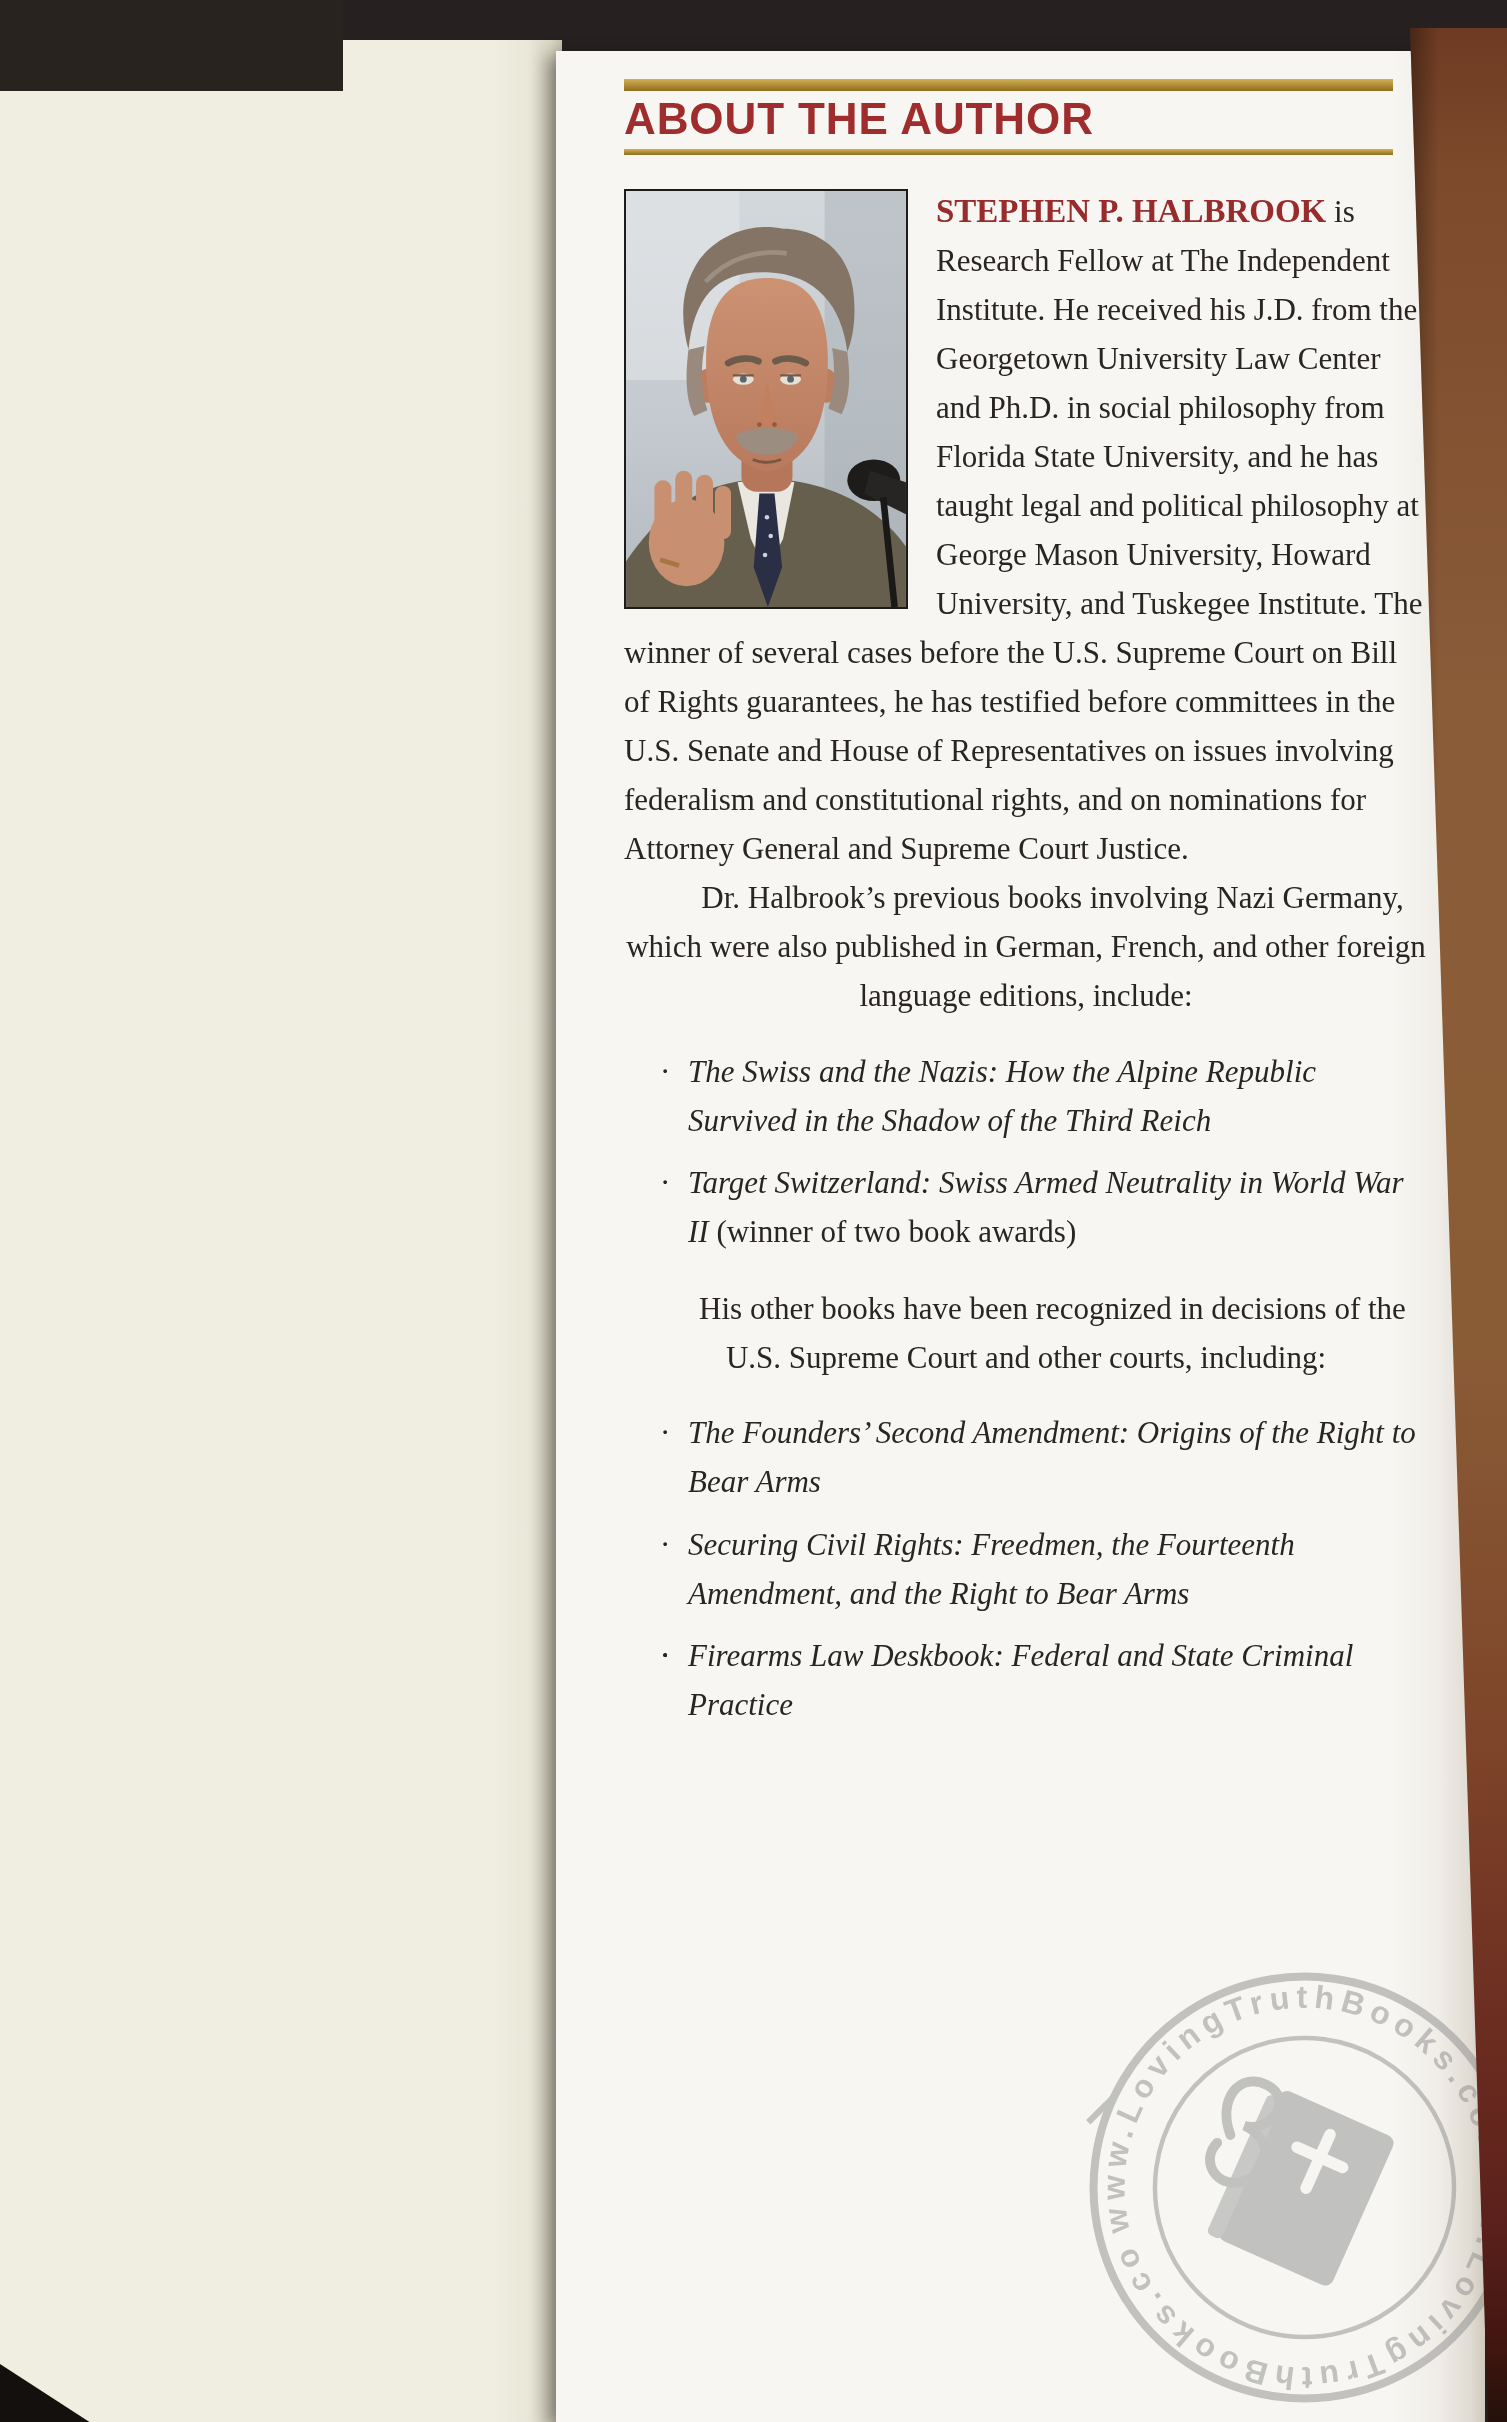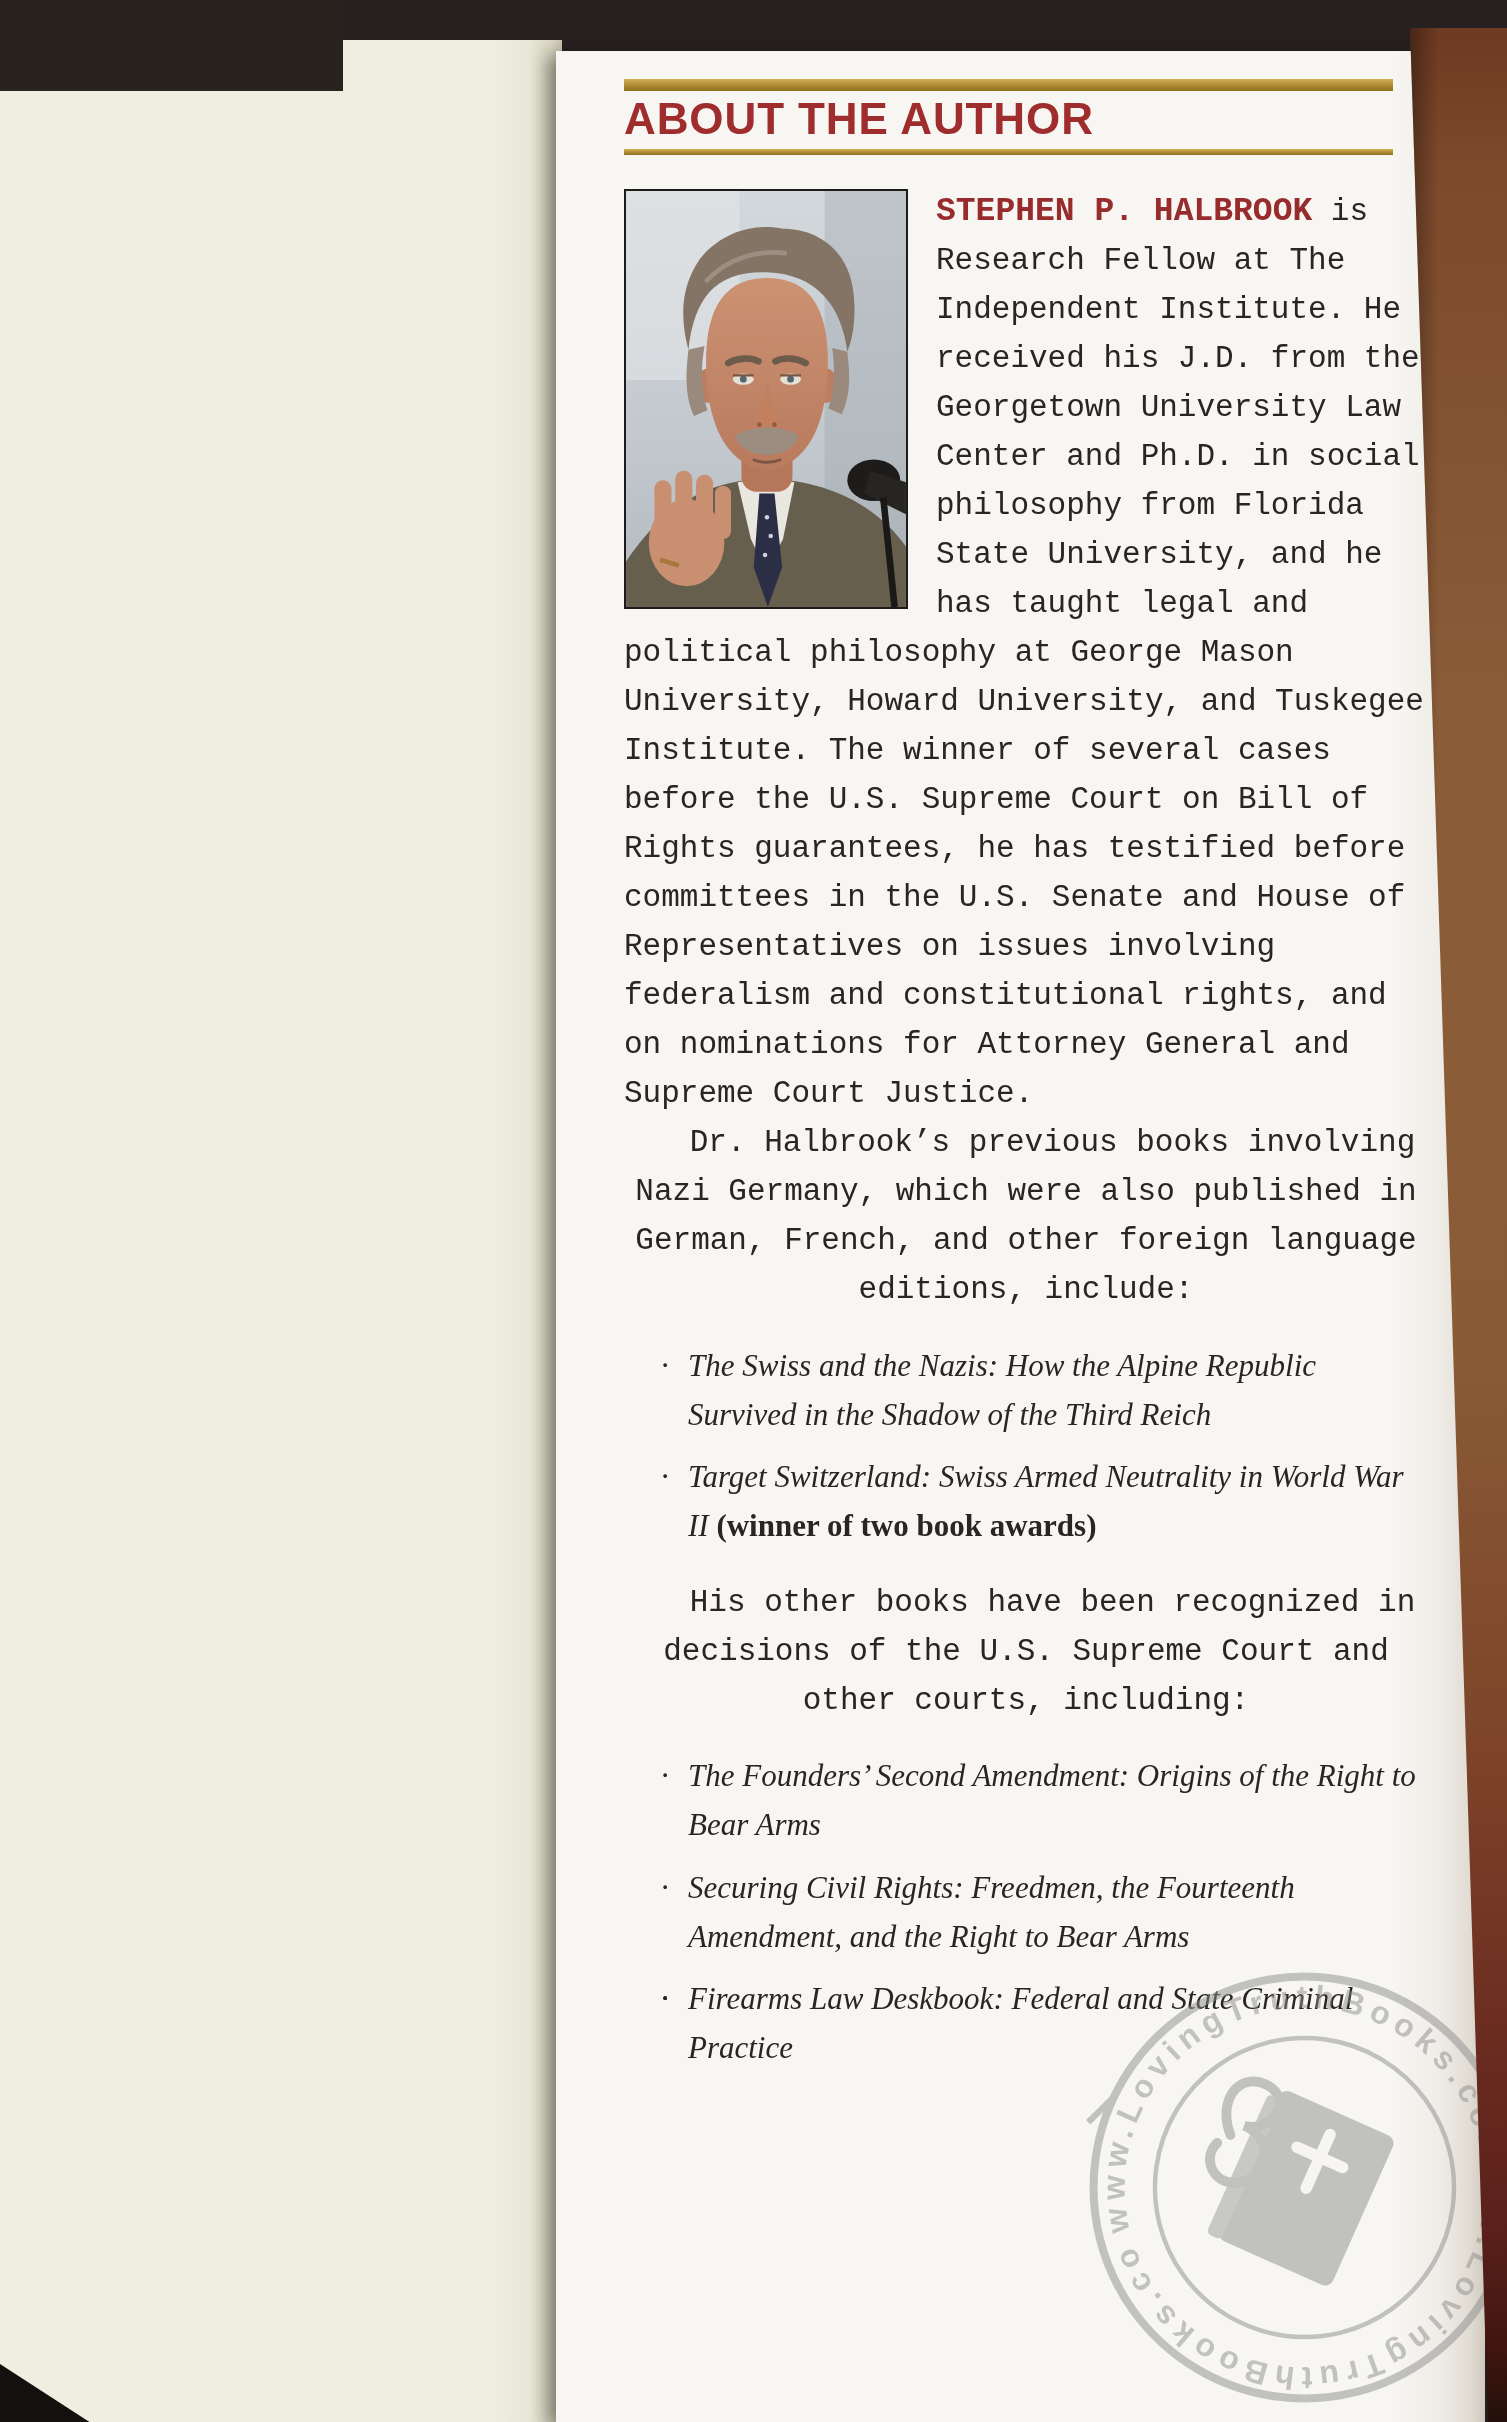"STEPHEN P. HALBROOK is Research" p.bio { font-family: Liberation Mono, monospace -> none }
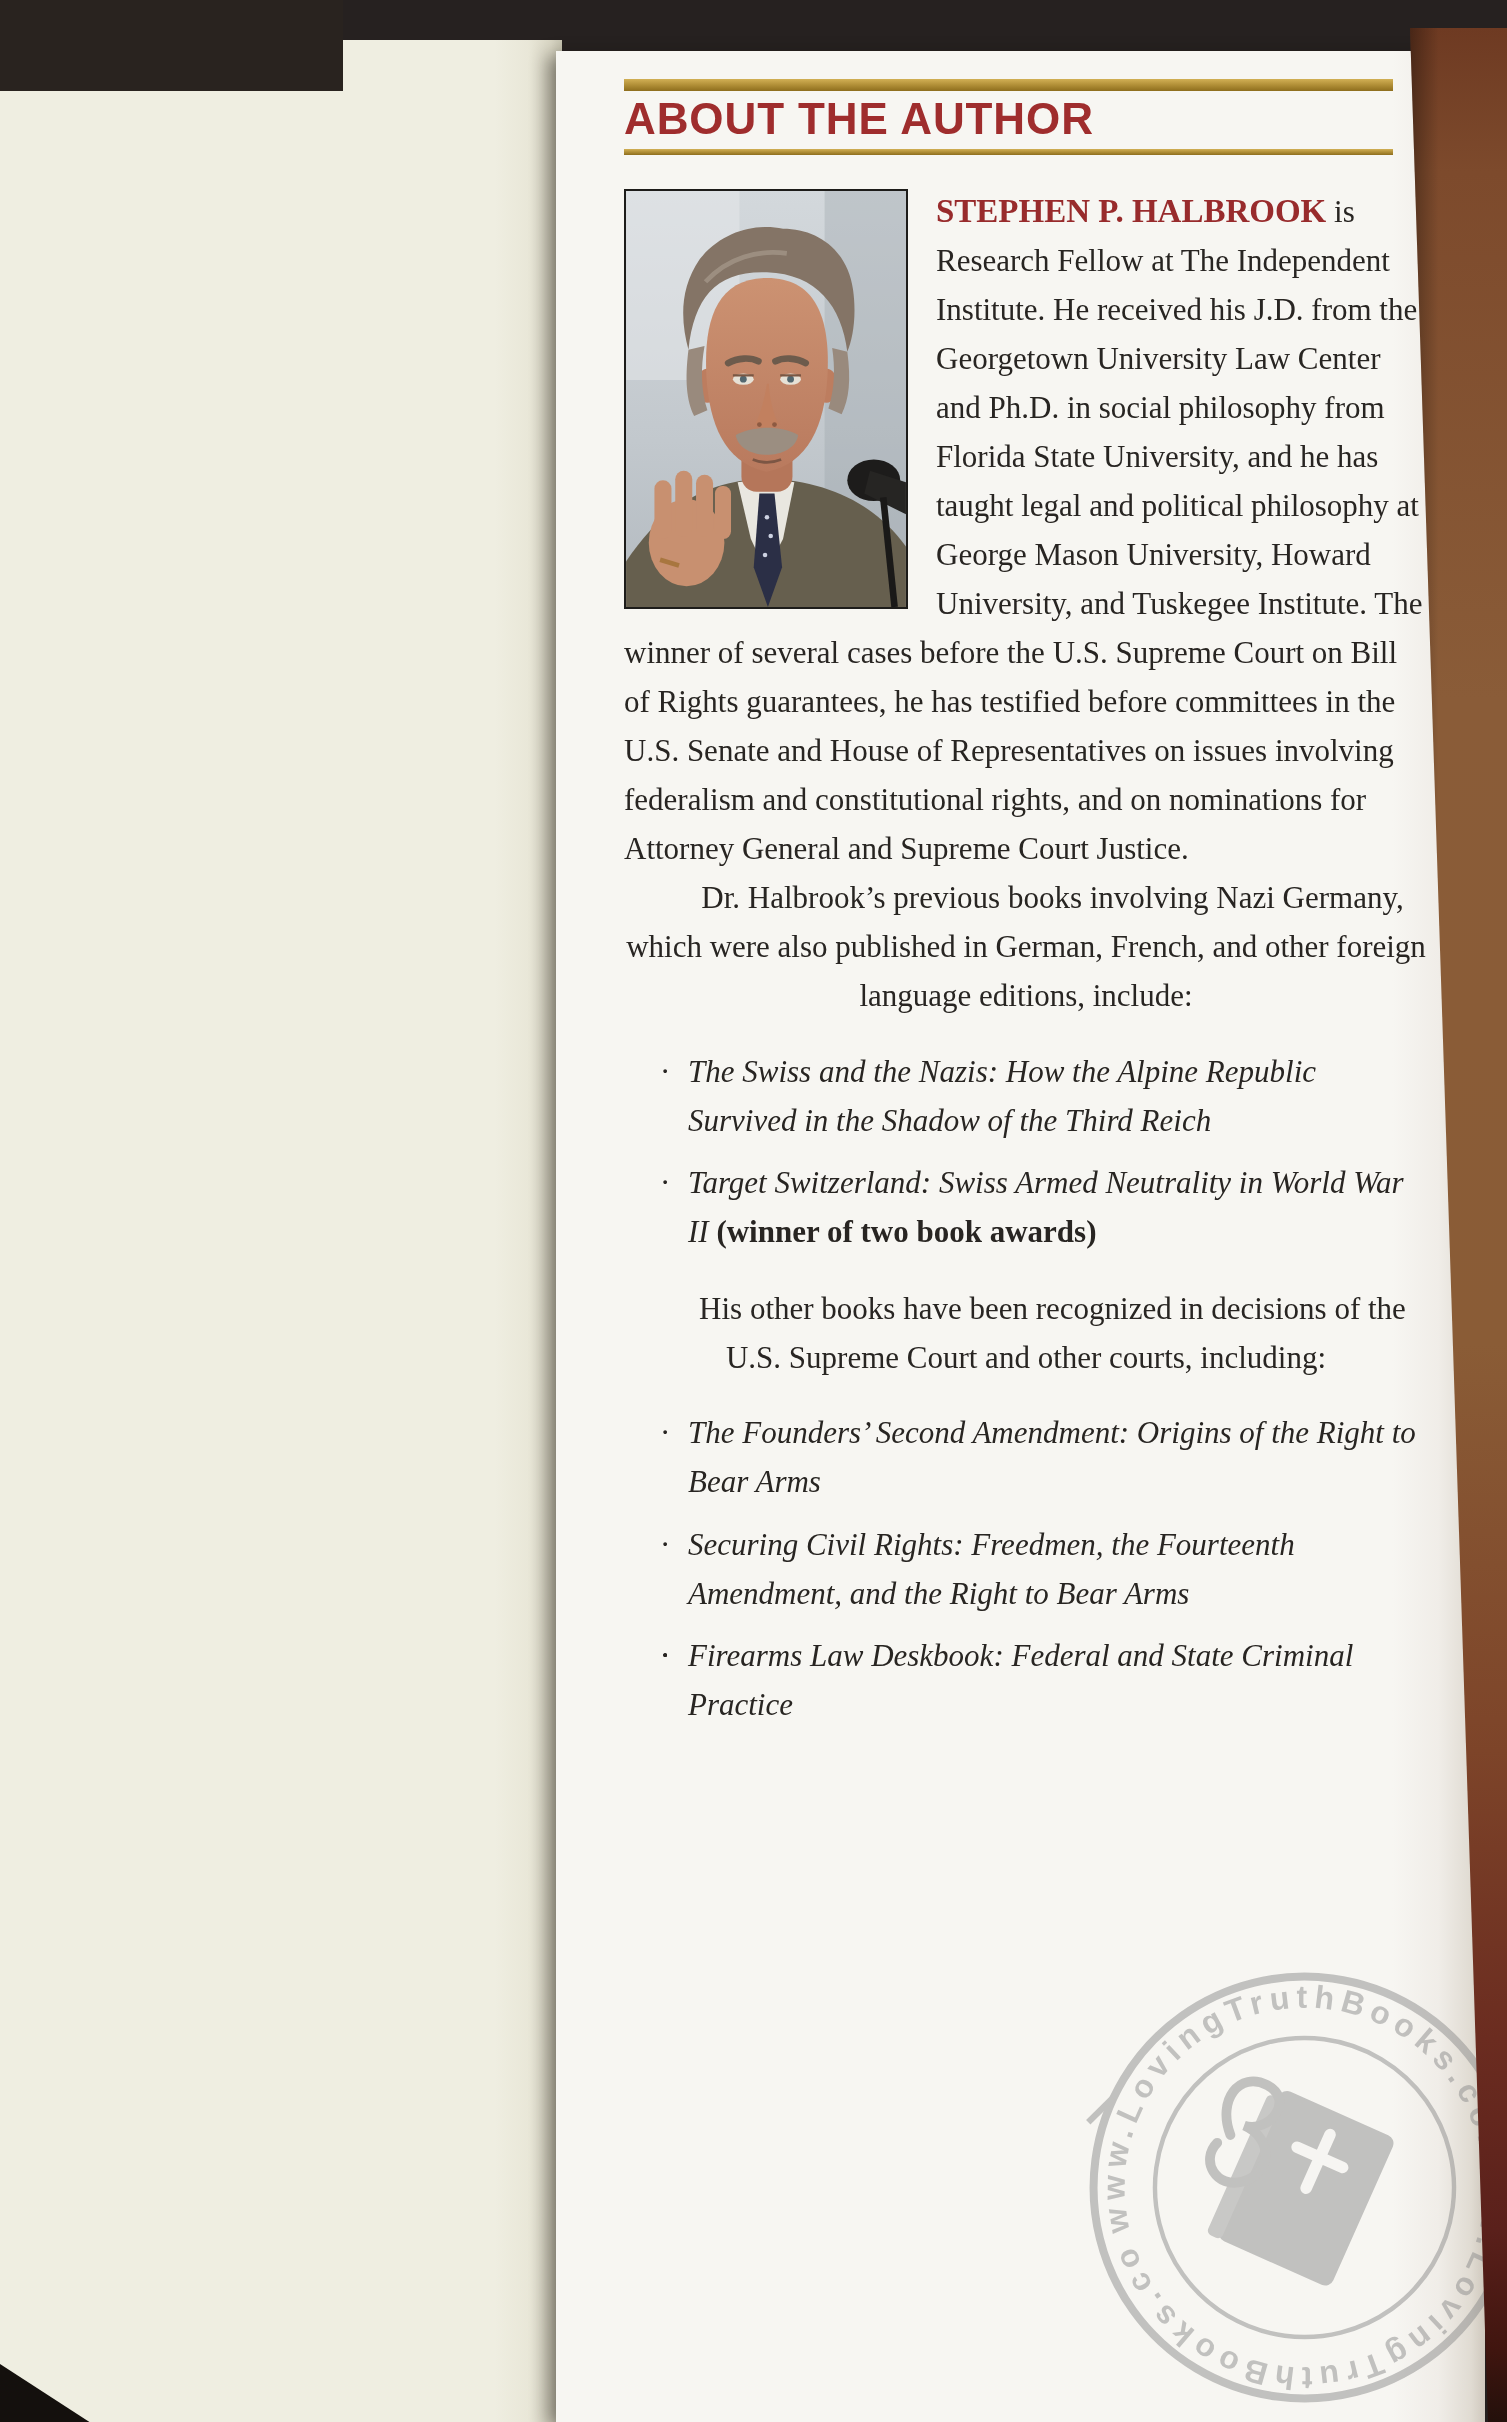"(winner of two book awards)" ul.books .roman { font-weight: bold -> none }
